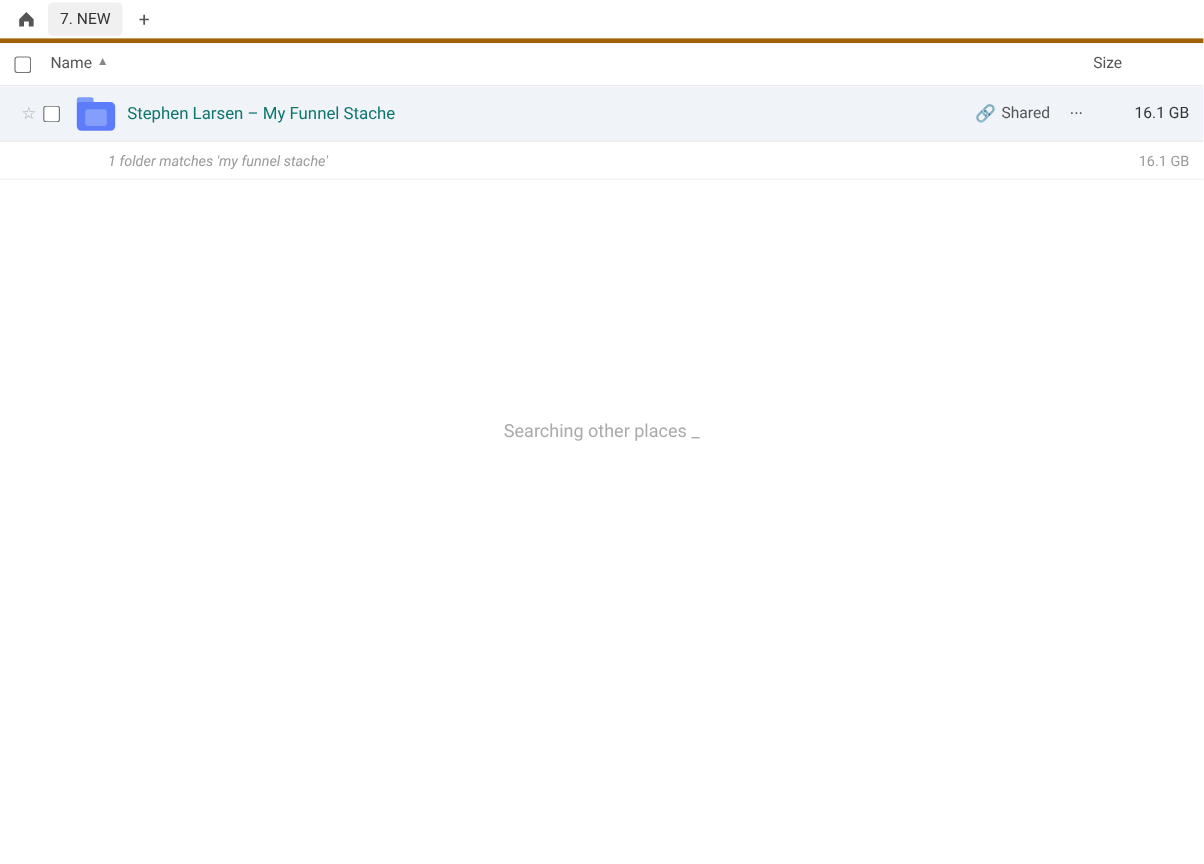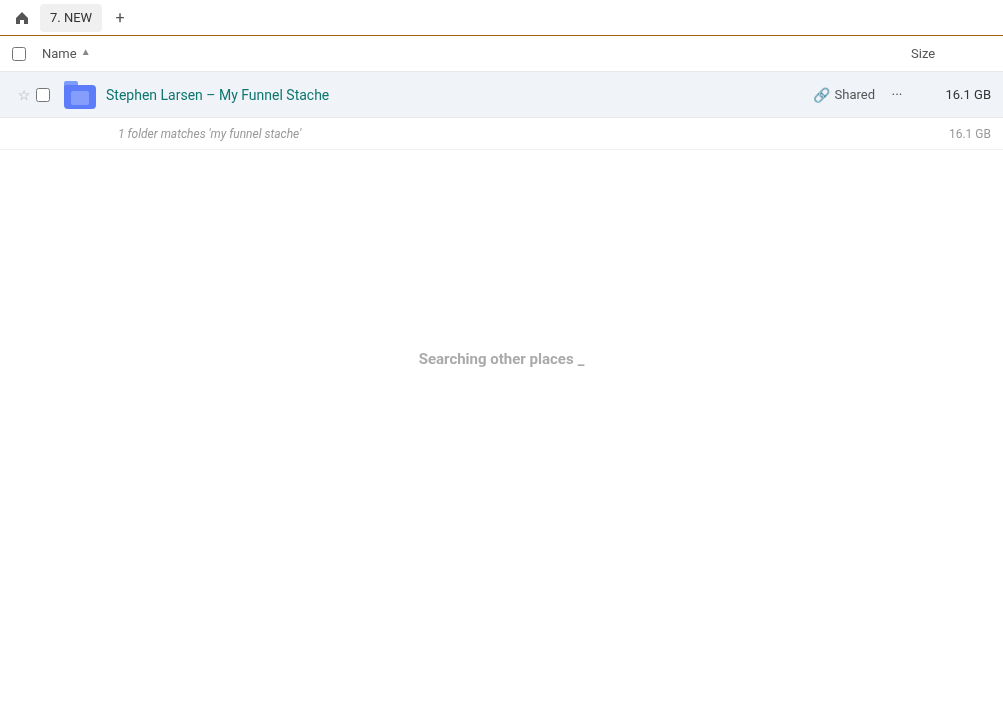"7. NEW" .top-bar { border-bottom: 1px solid #a16207 -> 4px solid #a16207 }
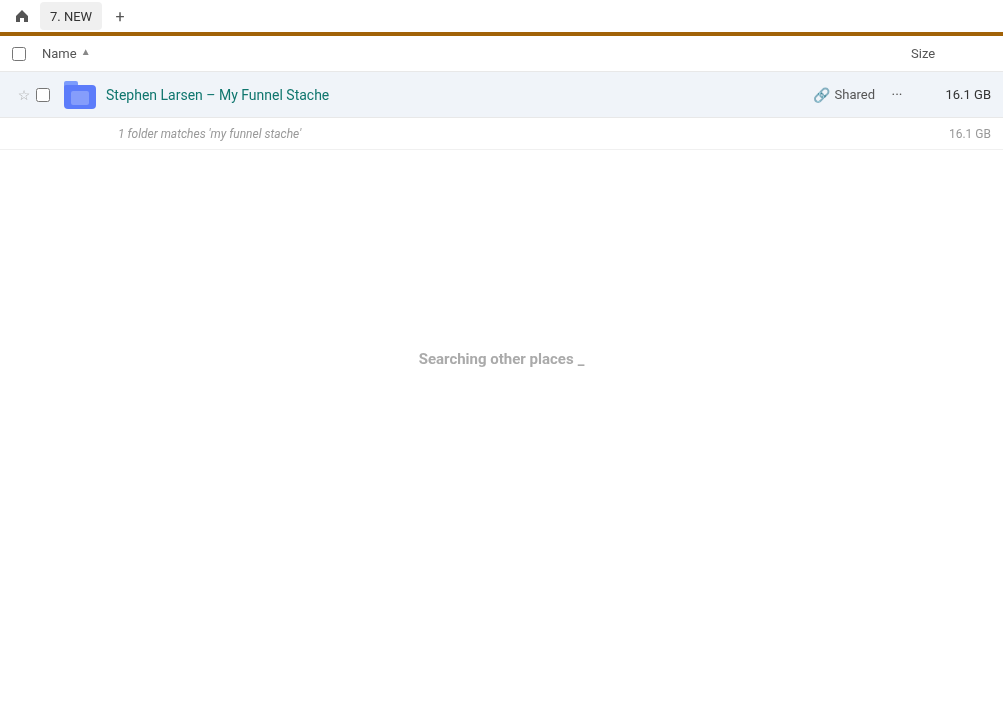"1 folder matches 'my funnel" .match-text { margin-left: 28px -> none }
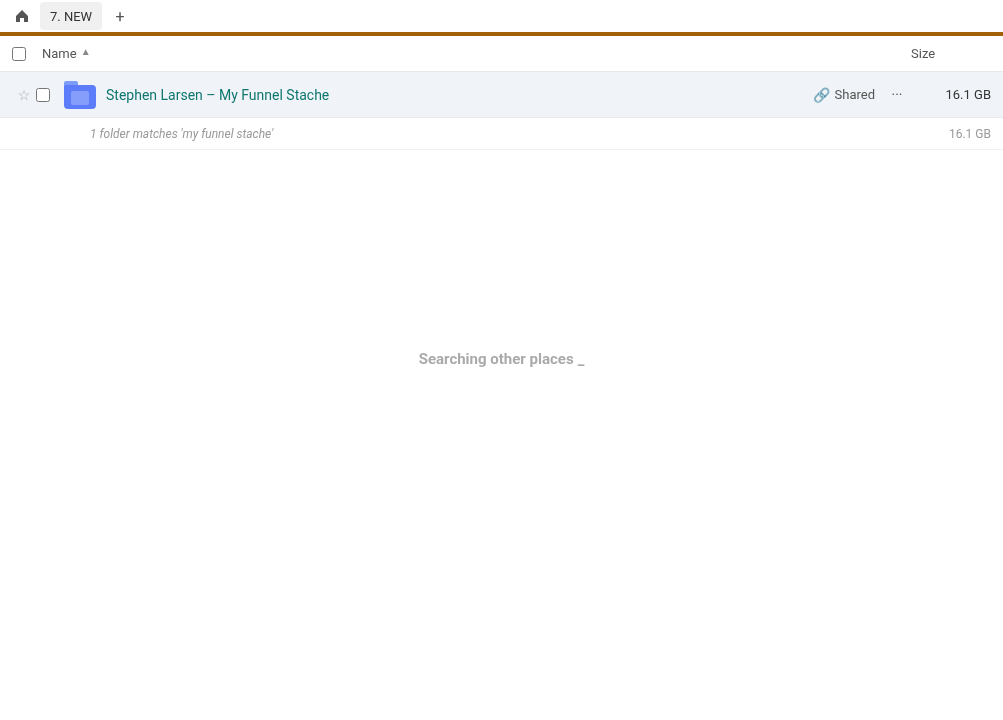"Searching other places" .searching-area { font-weight: bold -> none }
